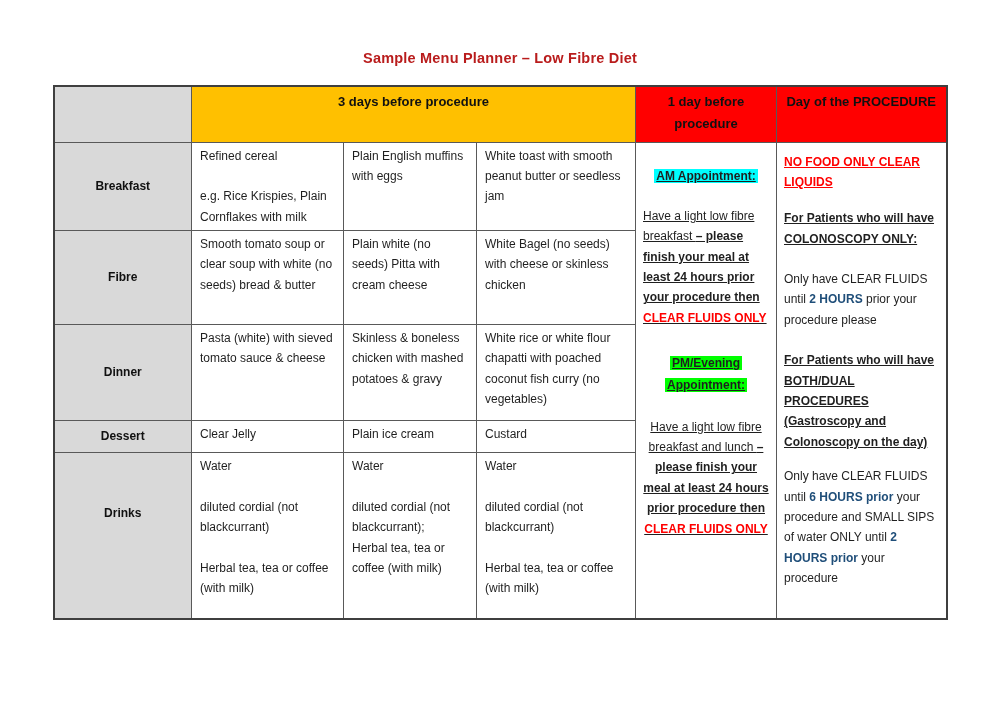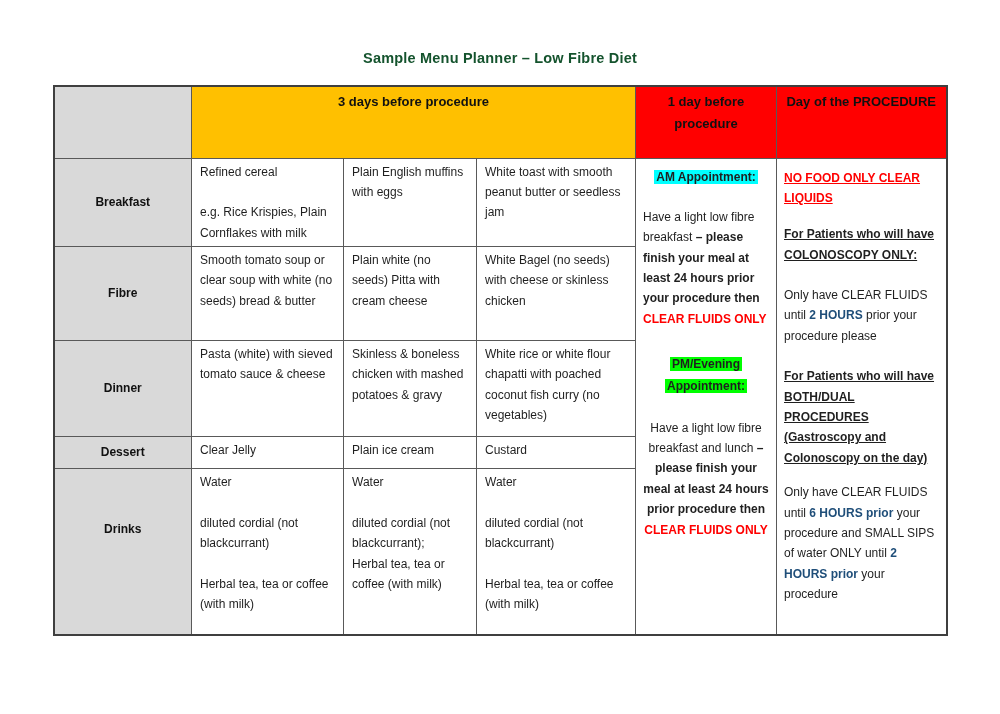"Sample Menu Planner – Low" .title { color: #14532d -> #b91c1c }
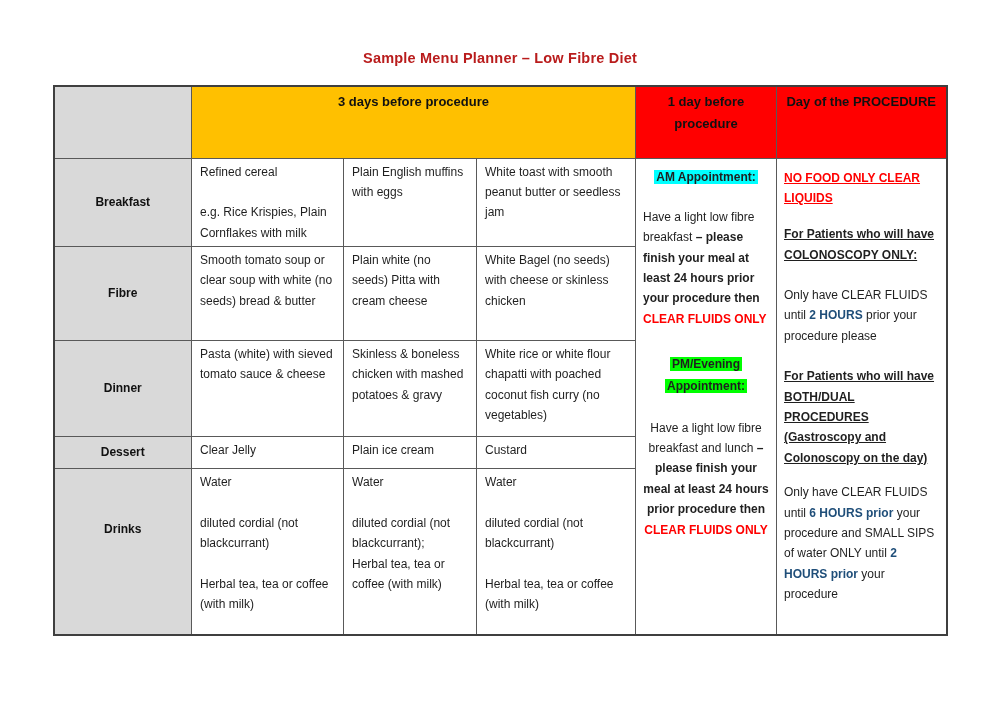"3 days before procedure" tr { height: 72px -> 56px }
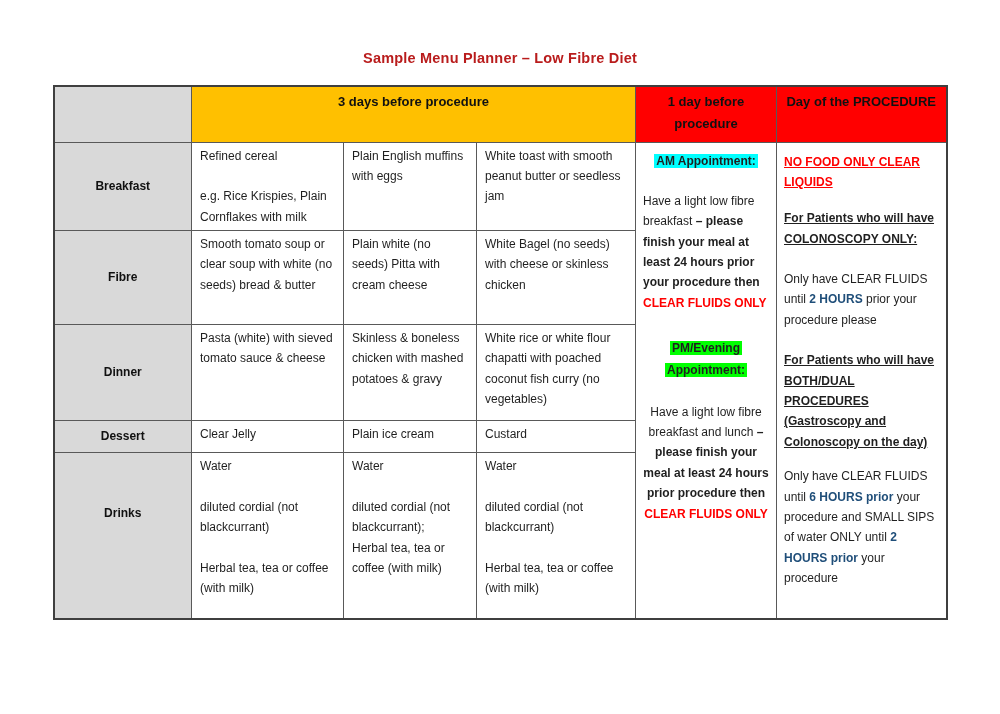"AM Appointment:" .am-cell { padding-top: 8px -> 23px; text-decoration: none -> underline }
